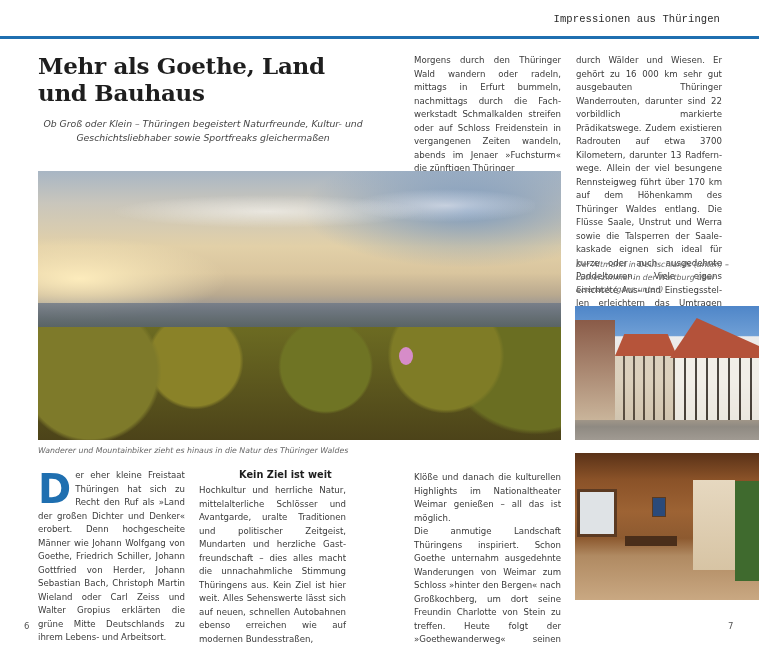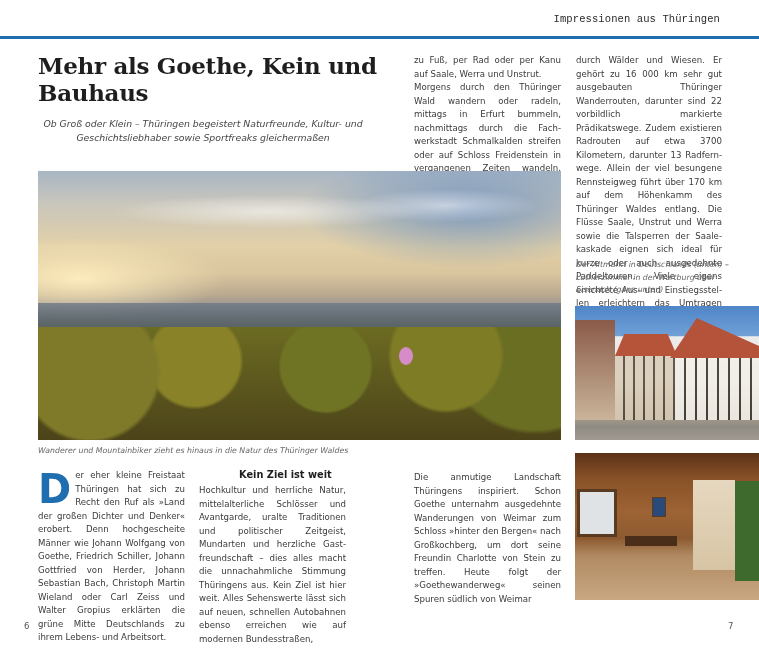"Mehr als Goethe, Kein und" h1.title { text: Kein -> Land }
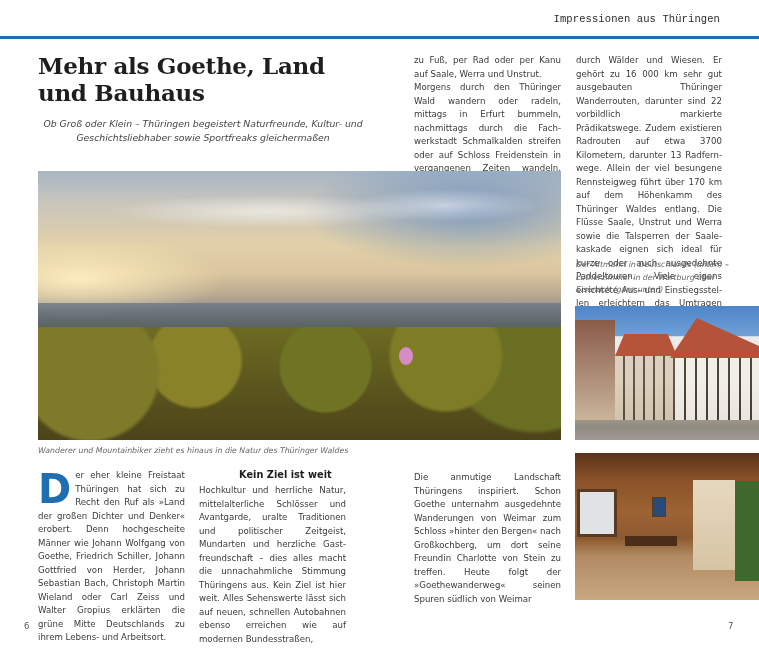"zu Fuß, per Rad oder" p { html: <p>zu Fuß, per Rad oder per Kanu auf Saale, Werra und Unstrut.</p> -> none }
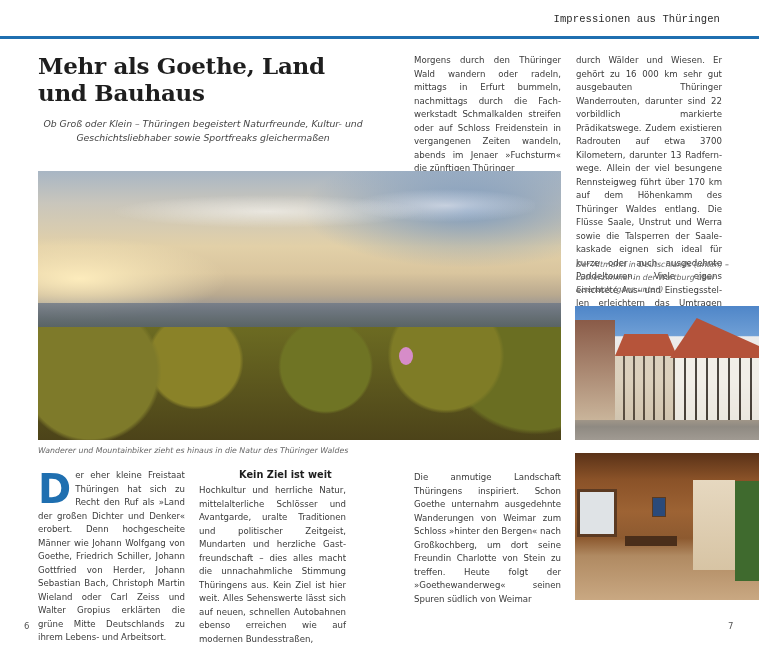"Klöße und danach die kulturellen" p { html: none -> <p>Klöße und danach die kulturellen High­lights im Nationaltheater Weimar ge­nießen – all das ist möglich.</p> }
